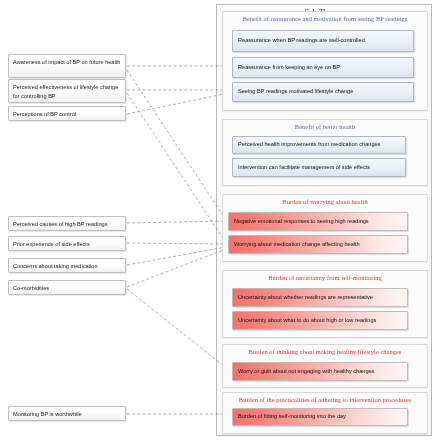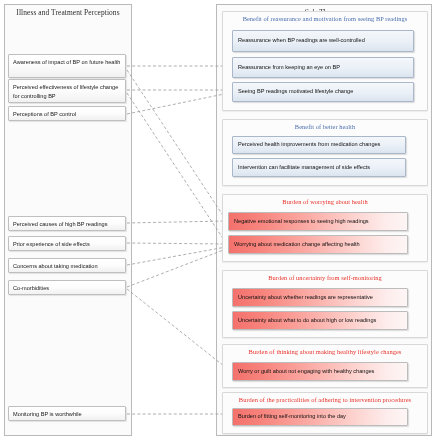"Illness and Treatment Perceptions" div.panel { html: <div> <div>Illness and Treatment Perceptions</div> </div> -> none }
